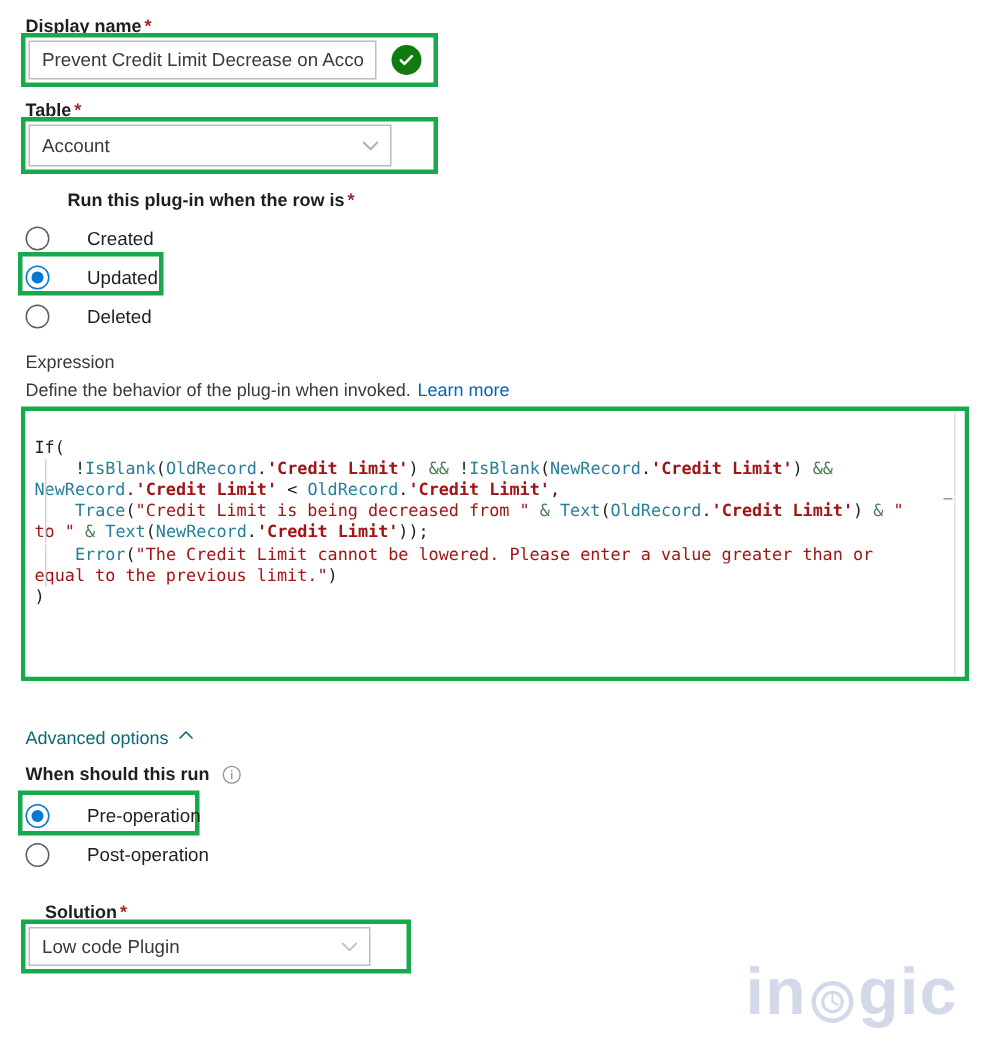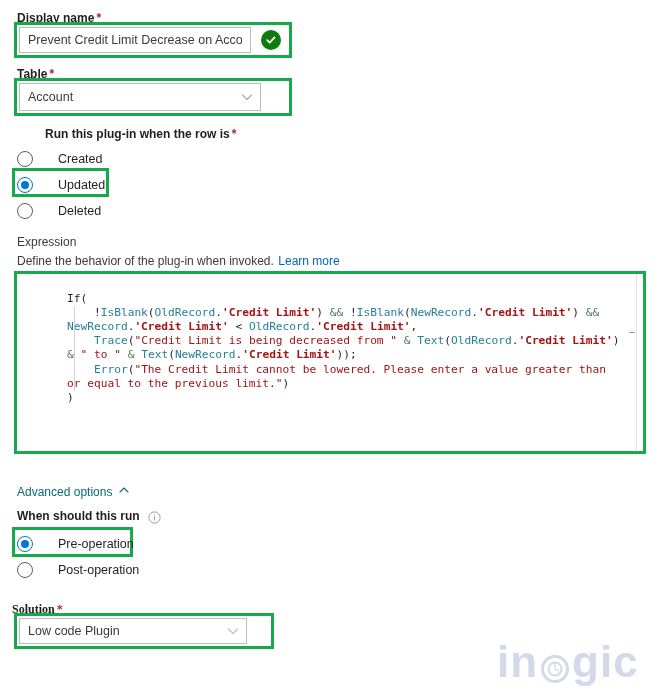"If(" .code .ln { margin-left: 44px -> none }
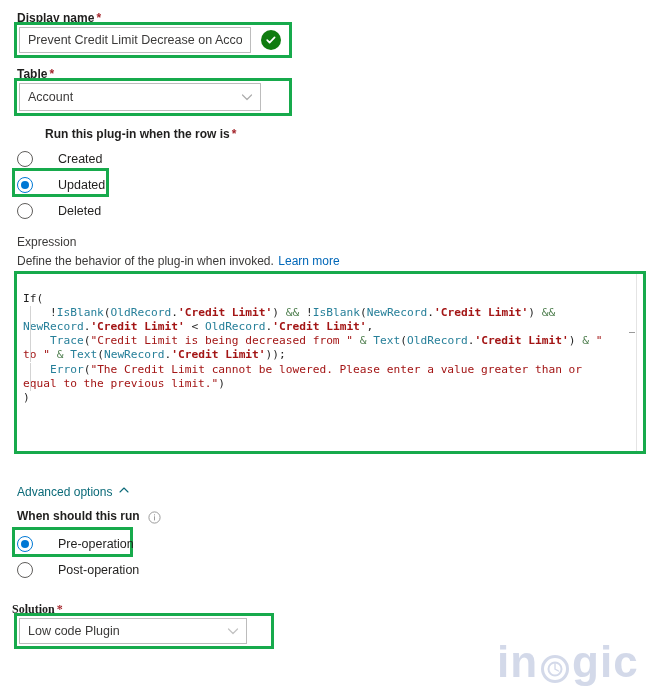"Solution *" div { font-family: Liberation Serif, serif -> none; left: 12px -> 30px }
